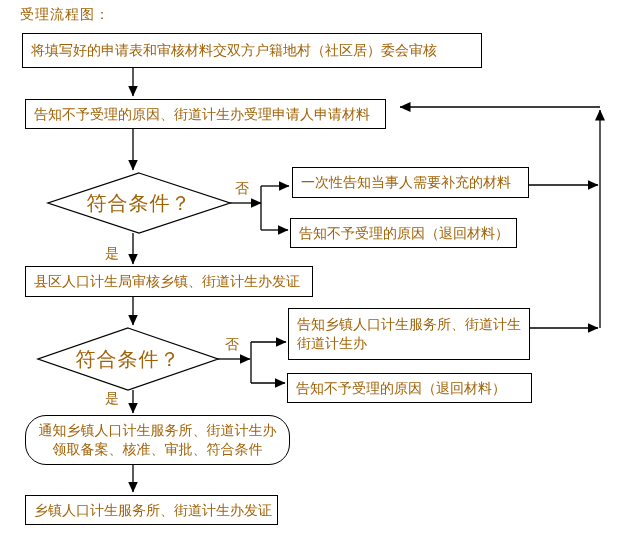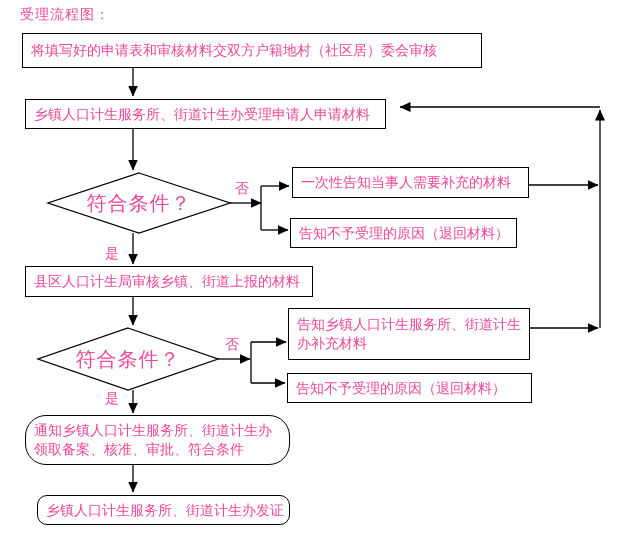"受理流程图：" .canvas { color: #ec4899 -> #a16207 }
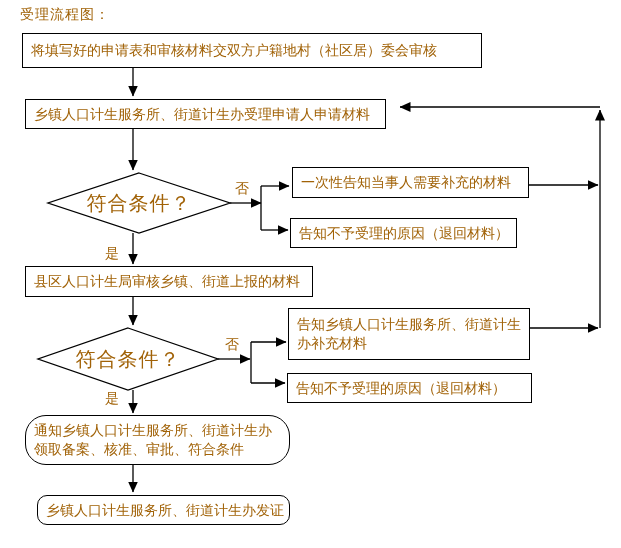"乡镇人口计生服务所、街道计生办受理申请人申请材料" div.box { text: 乡镇人口计生服务所 -> 告知不予受理的原因 }
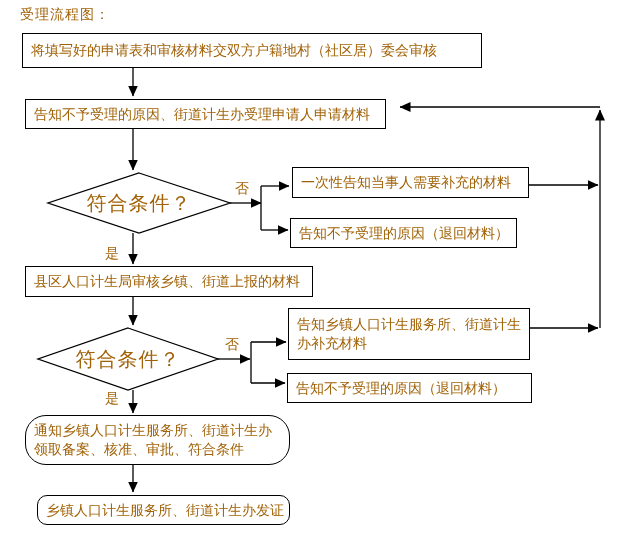"县区人口计生局审核乡镇、街道上报的材料" div.box { text: 上报的材料 -> 计生办发证 }
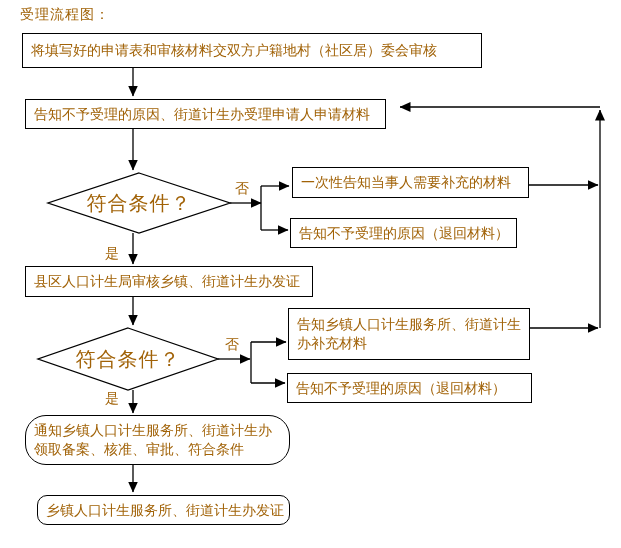"办补充材料" span { text: 办补充材料 -> 街道计生办 }
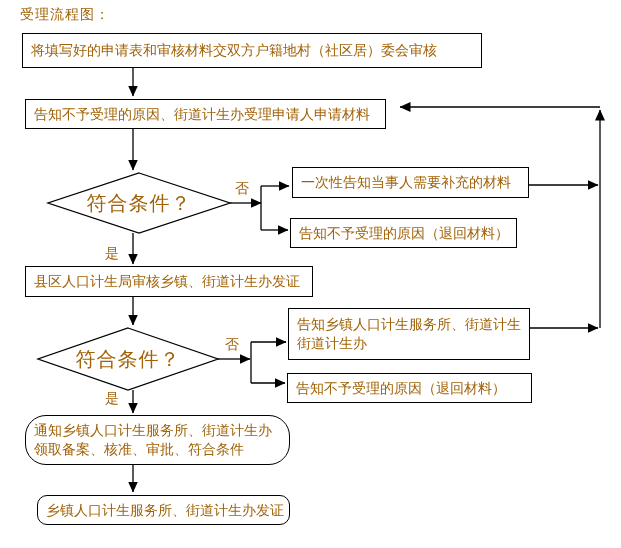"通知乡镇人口计生服务所、街道计生办" .box.two-line.centered { align-items: flex-start -> center }
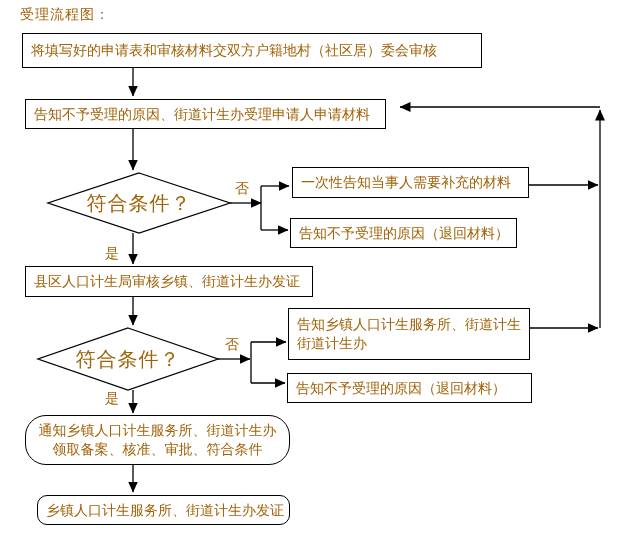"乡镇人口计生服务所、街道计生办发证" div.box { border-radius: 10px -> none; left: 37px -> 25px }
